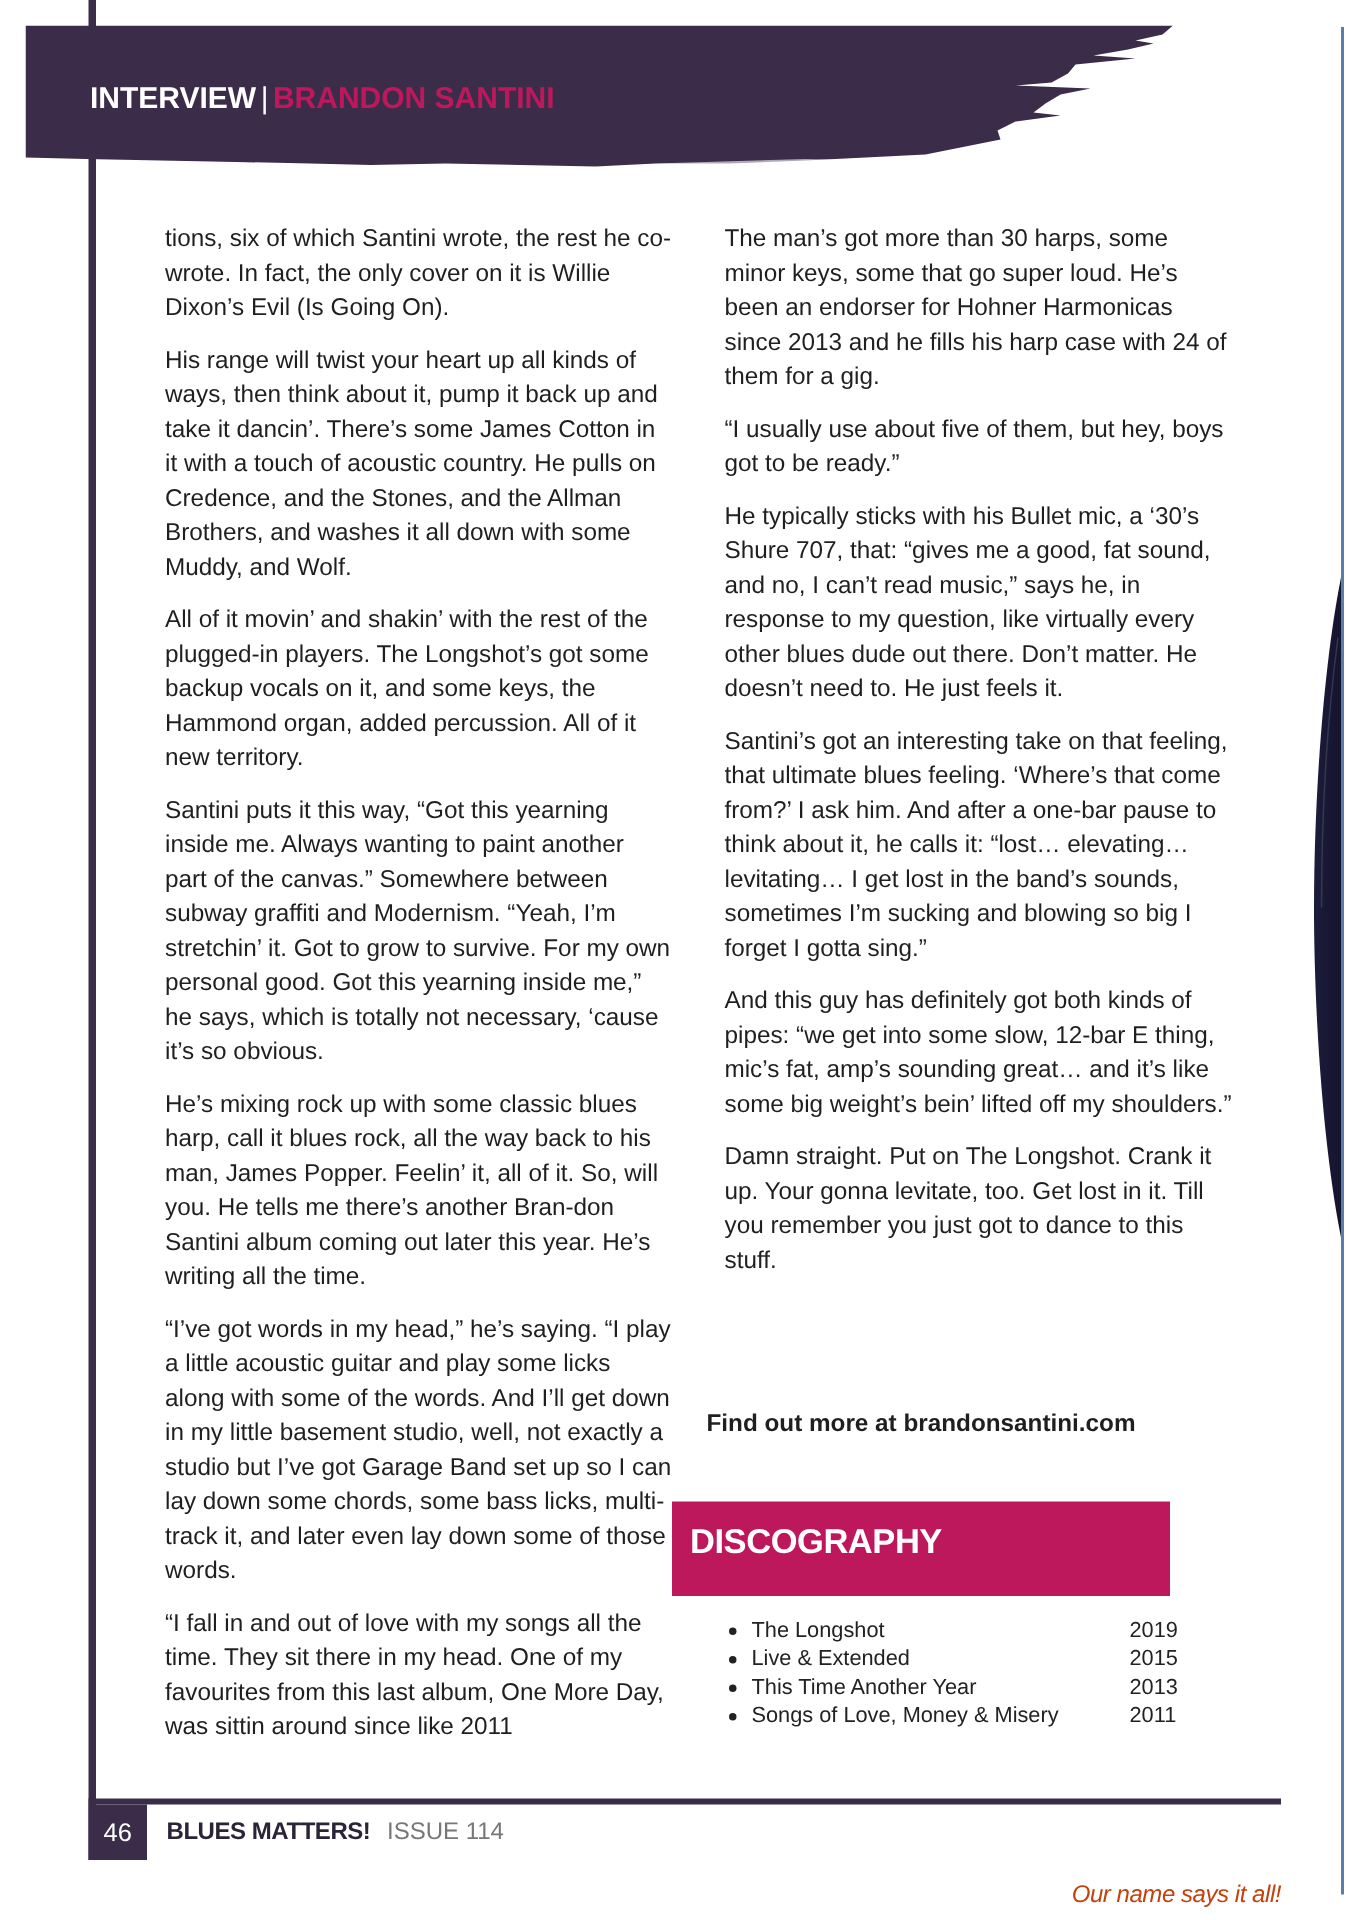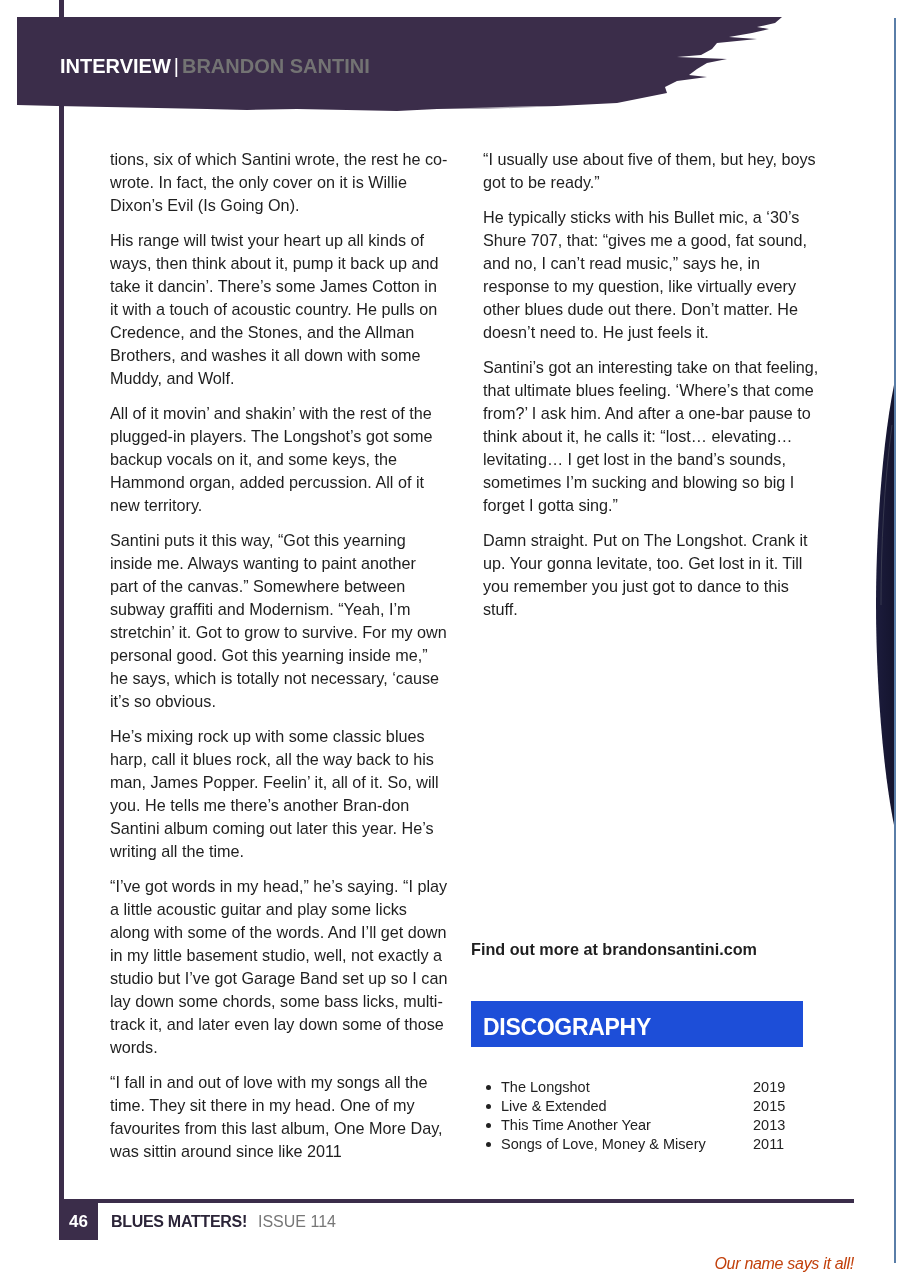"BRANDON SANTINI" .header-title .t2 { color: #737373 -> #be185d }
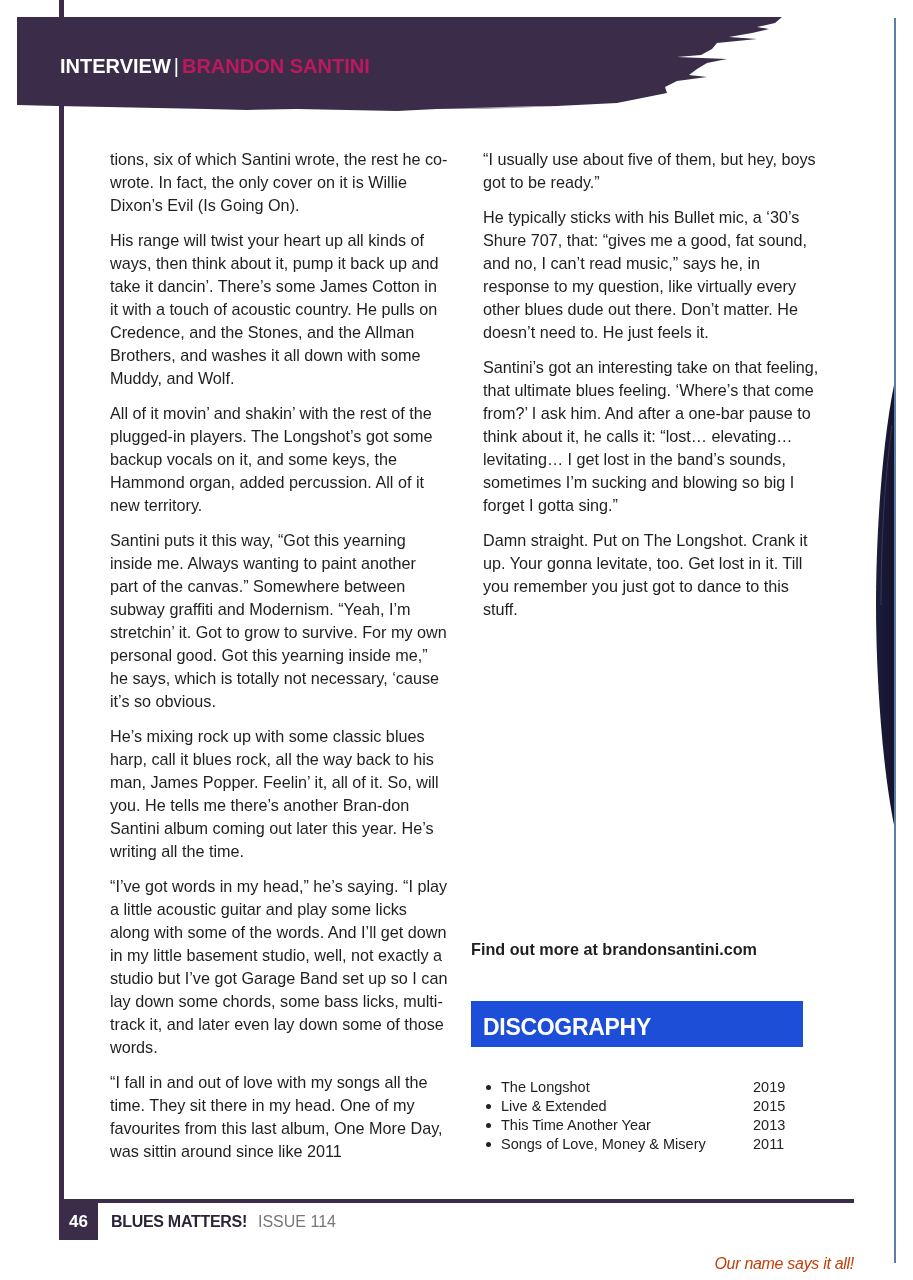"The man’s got more than" p { html: none -> <p>The man’s got more than 30 harps, some minor keys, some that go super loud. He’s been an endorser for Hohner Harmonicas since 2013 and he fills his harp case with 24 of them for a gig.</p> }
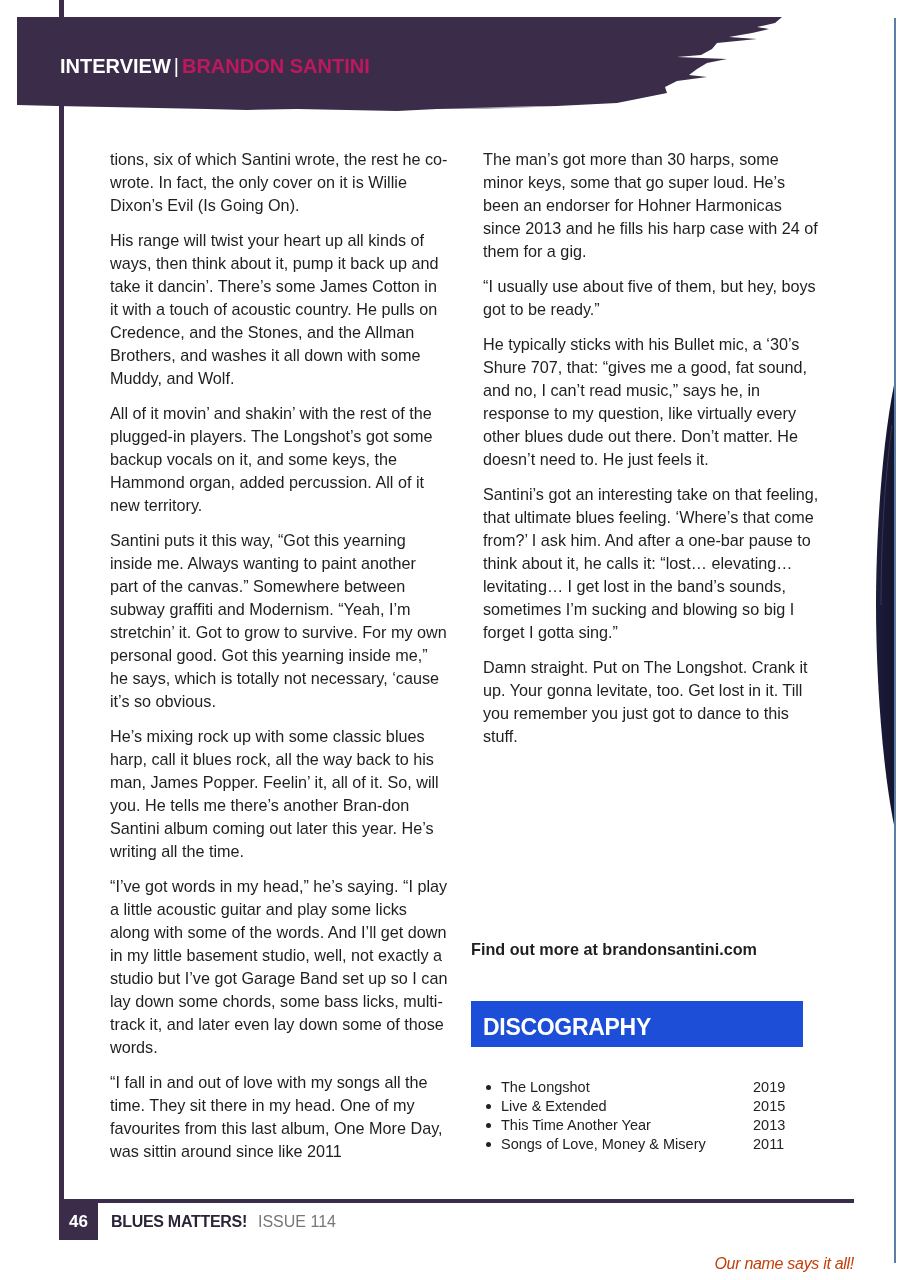"And this guy has definitely" p { html: none -> <p>And this guy has definitely got both kinds of pipes: “we get into some slow, 12-bar E thing, mic’s fat, amp’s sounding great… and it’s like some big weight’s bein’ lifted off my shoulders.”</p> }
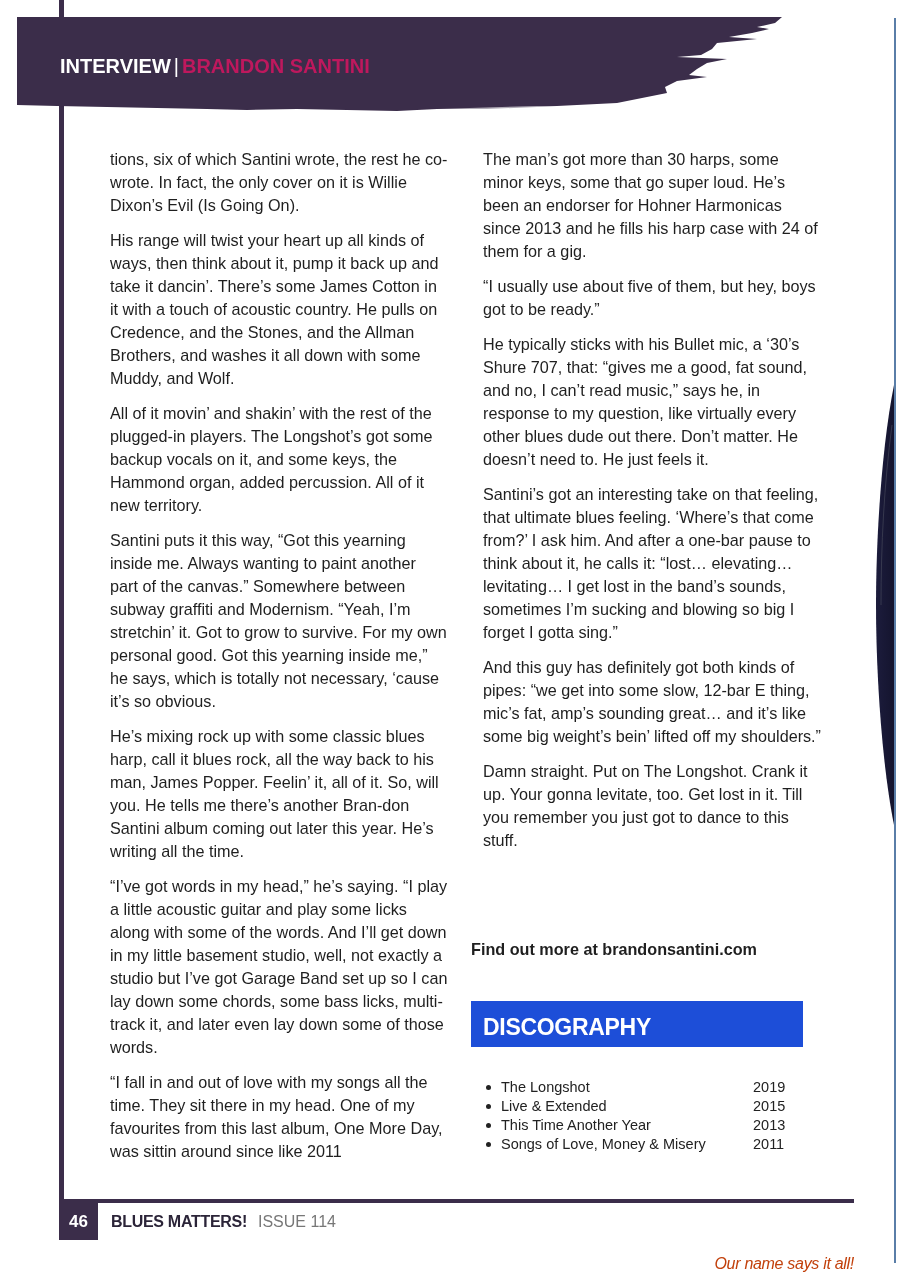"DISCOGRAPHY" .disco-box { background: #1d4ed8 -> #be185d; height: 46px -> 63px; left: 471px -> 448px }
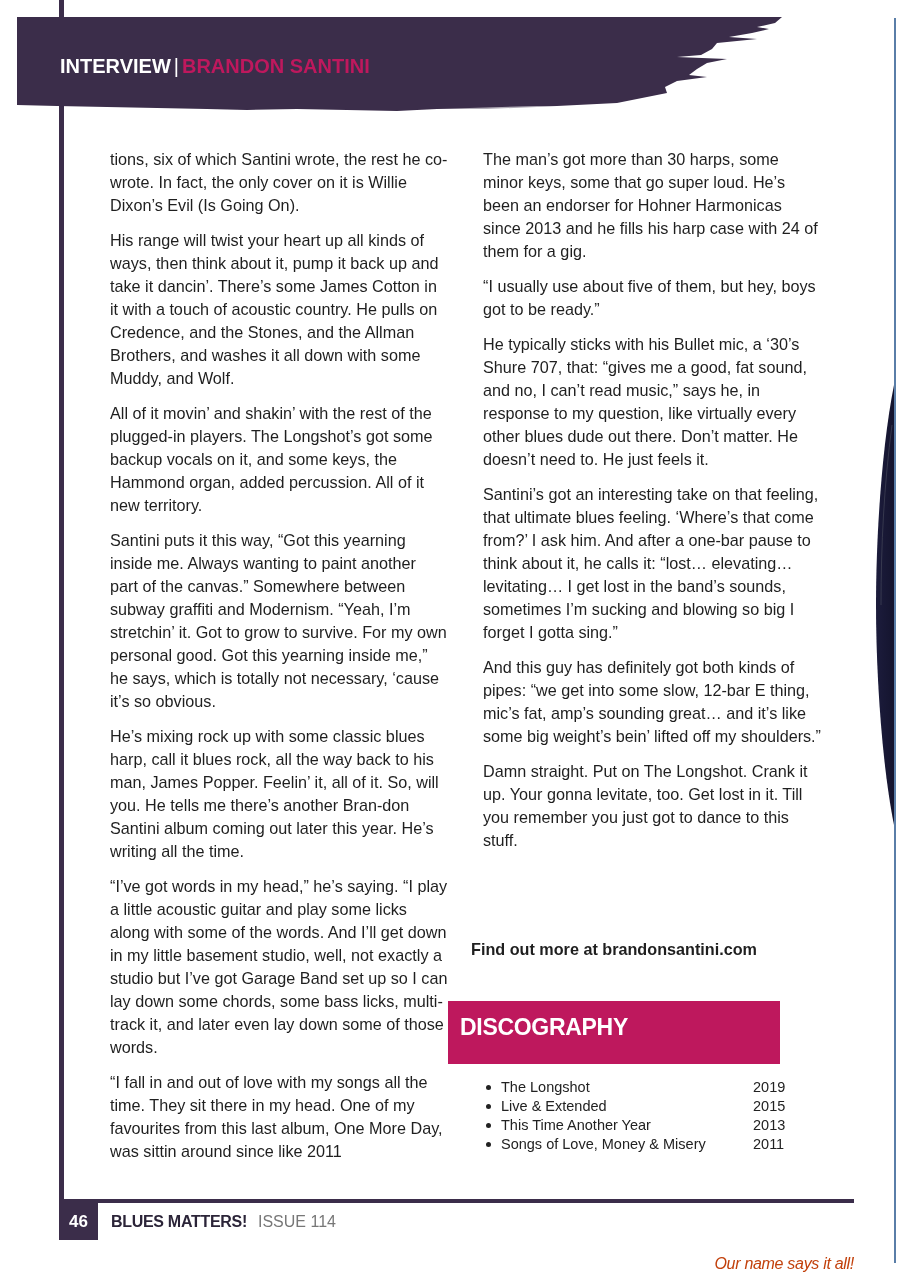"46" .page-num { font-weight: bold -> normal }
